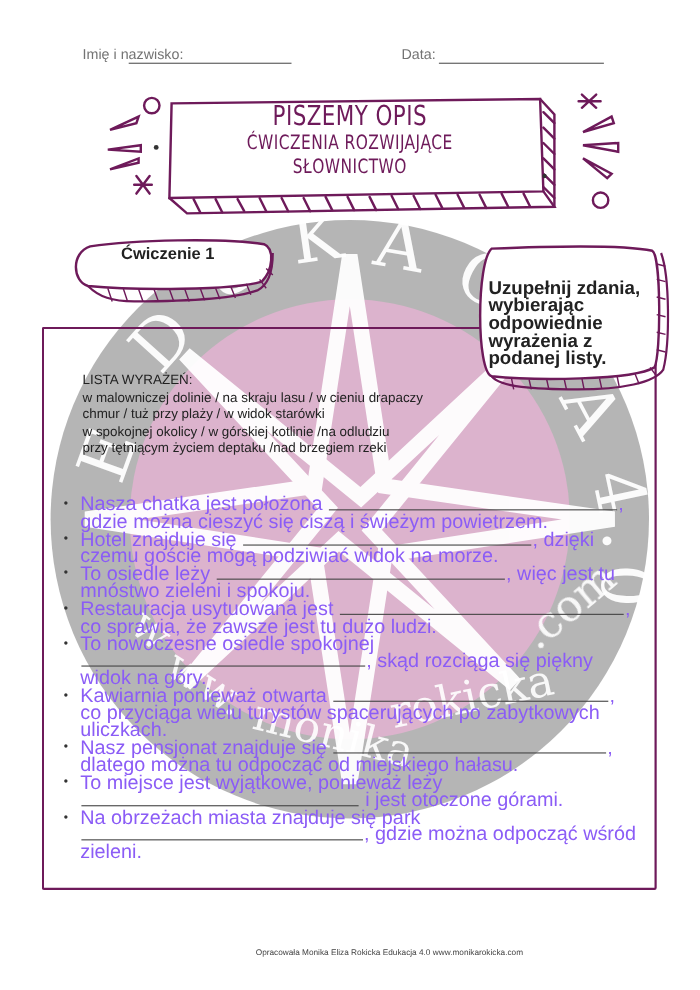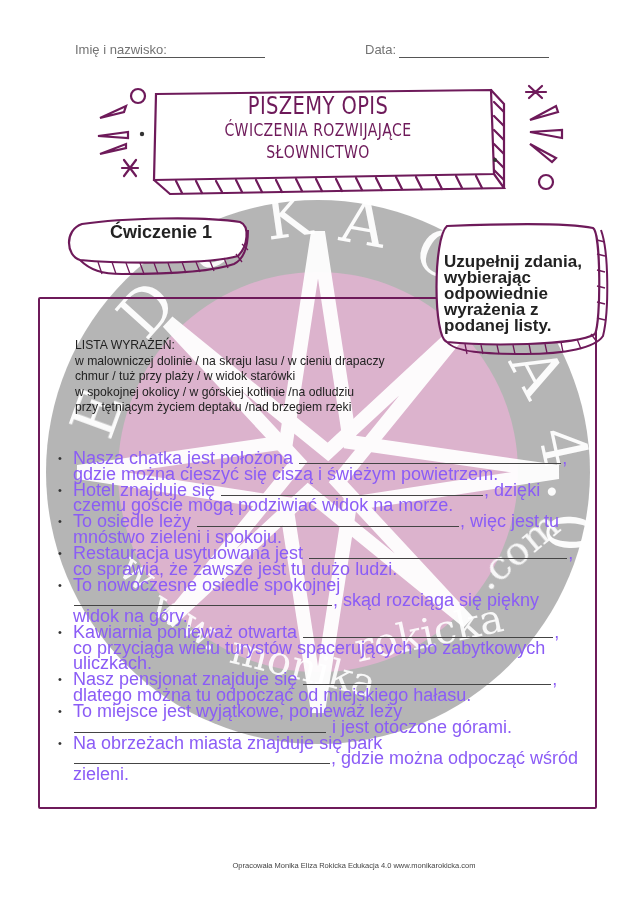"Ćwiczenie 1" .exercise-title { font-size: 18px -> 15px }
